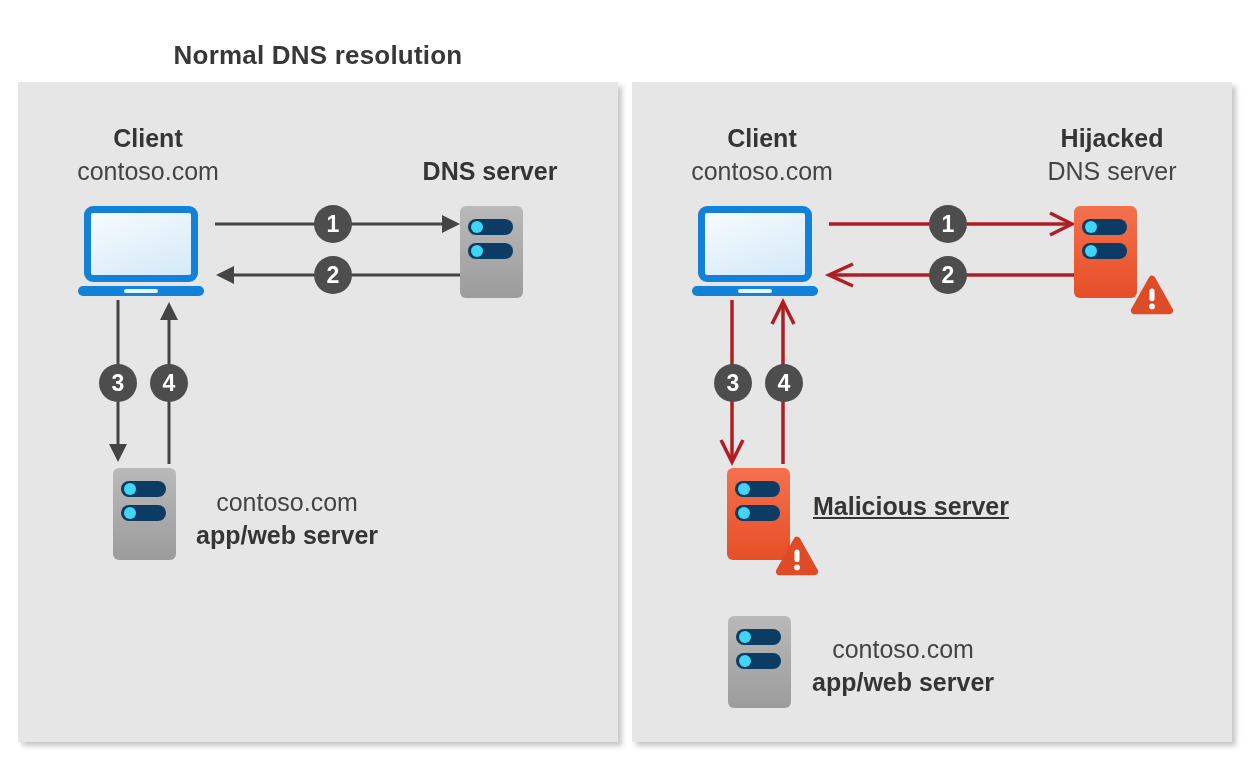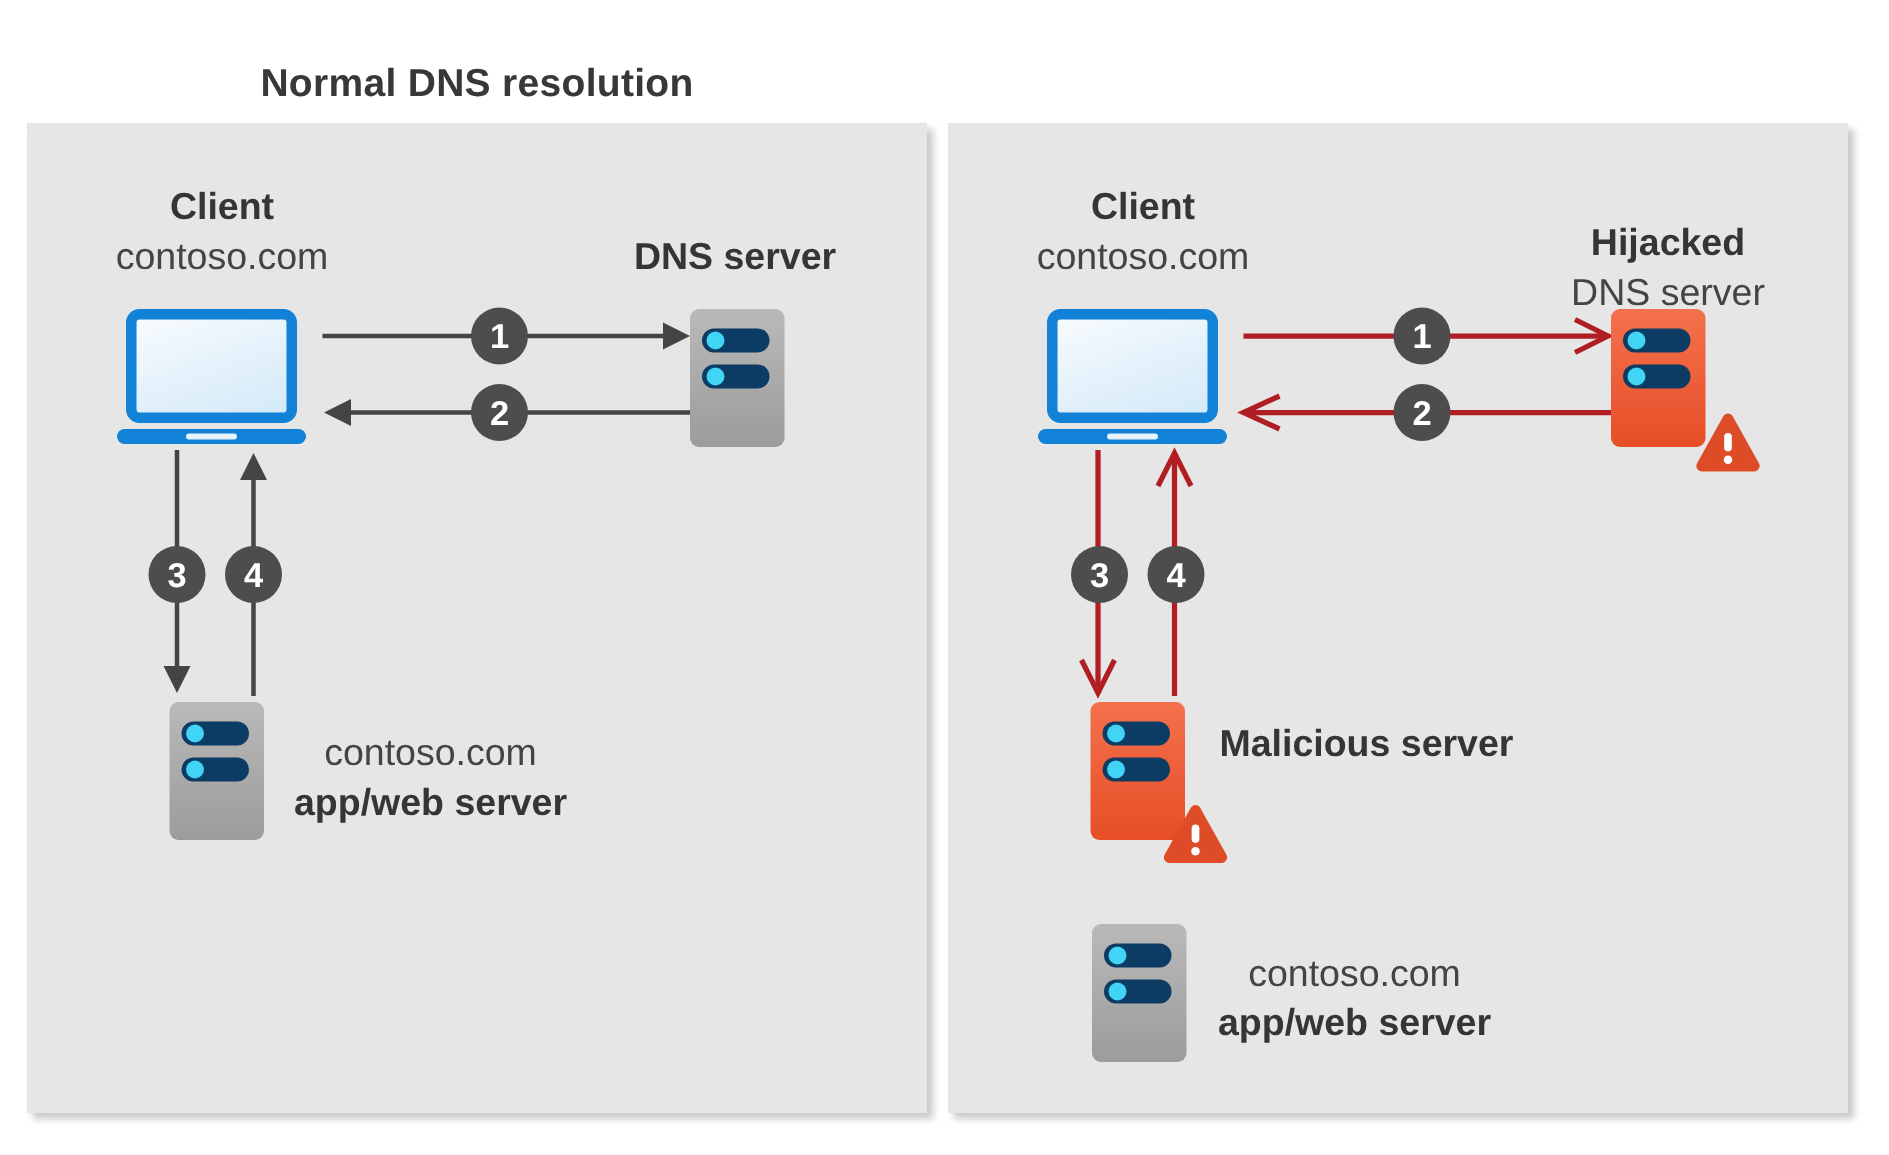"Hijacked" div.node-label { margin-top: 24px -> none }
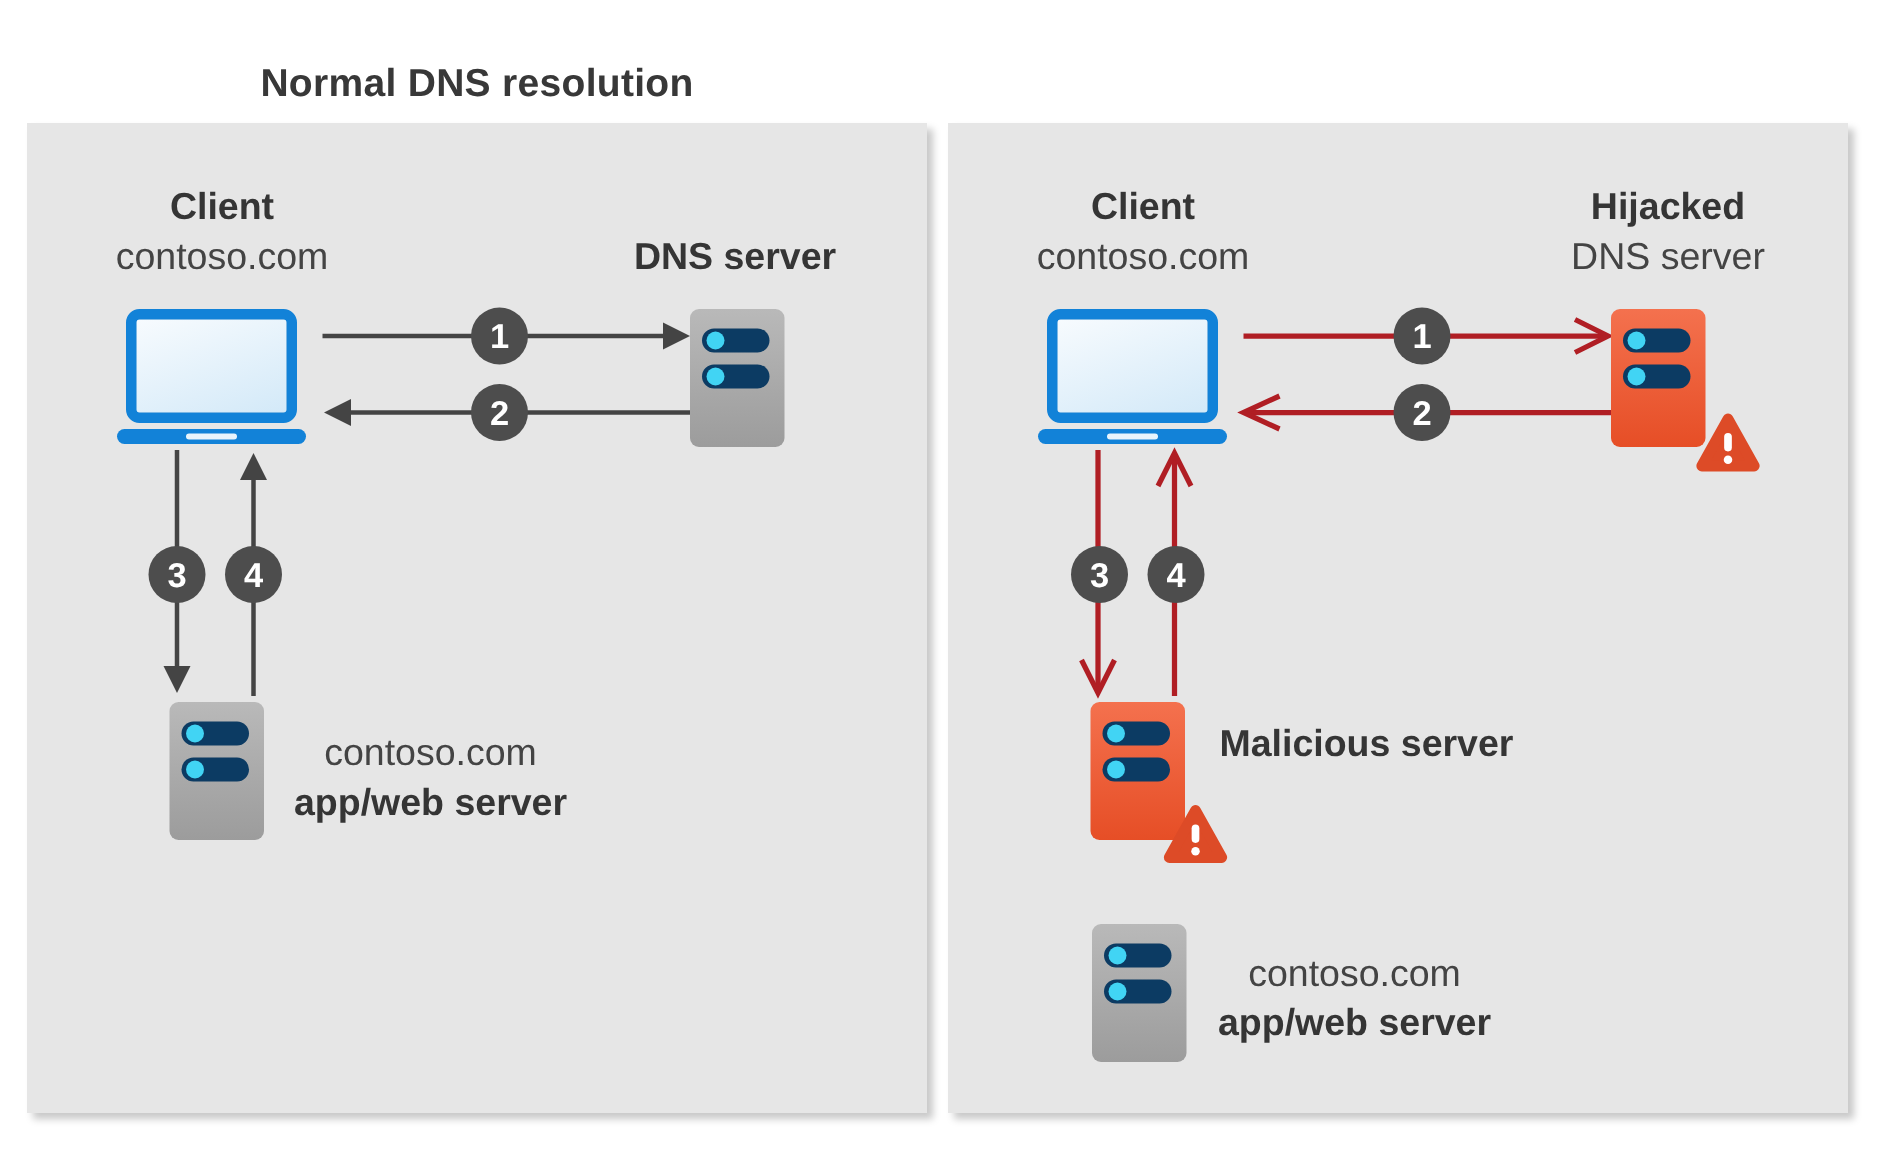"Malicious server" div.side-label { text-decoration: none -> underline; top: 398px -> 408px }
